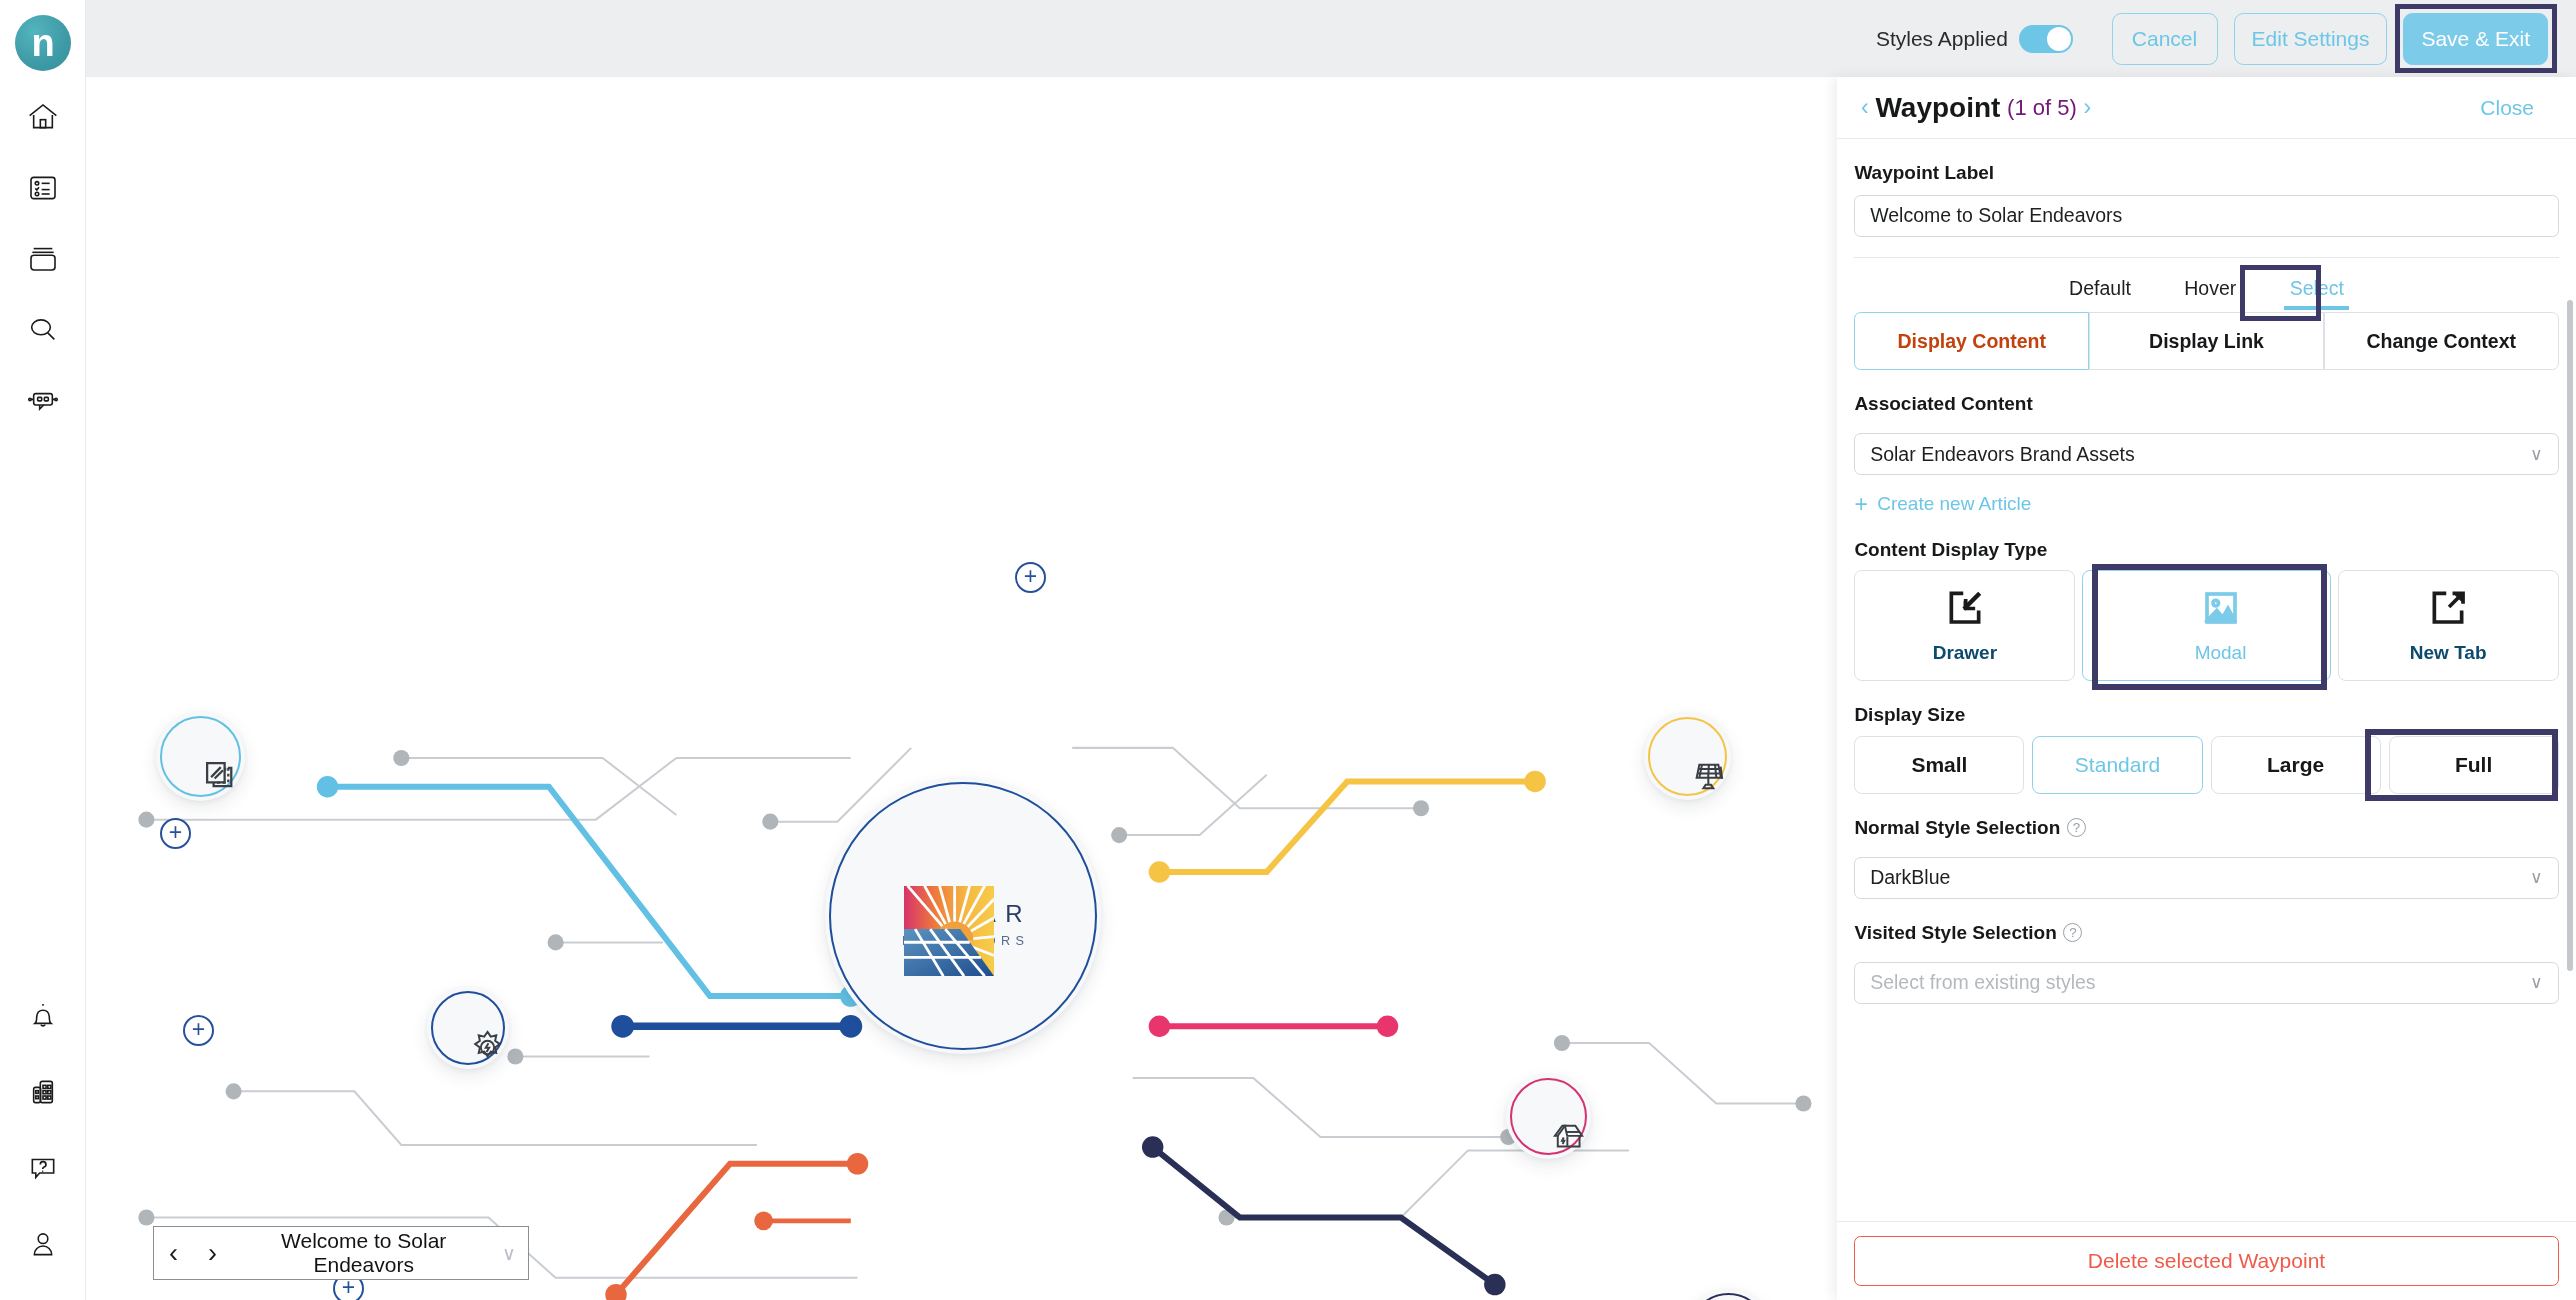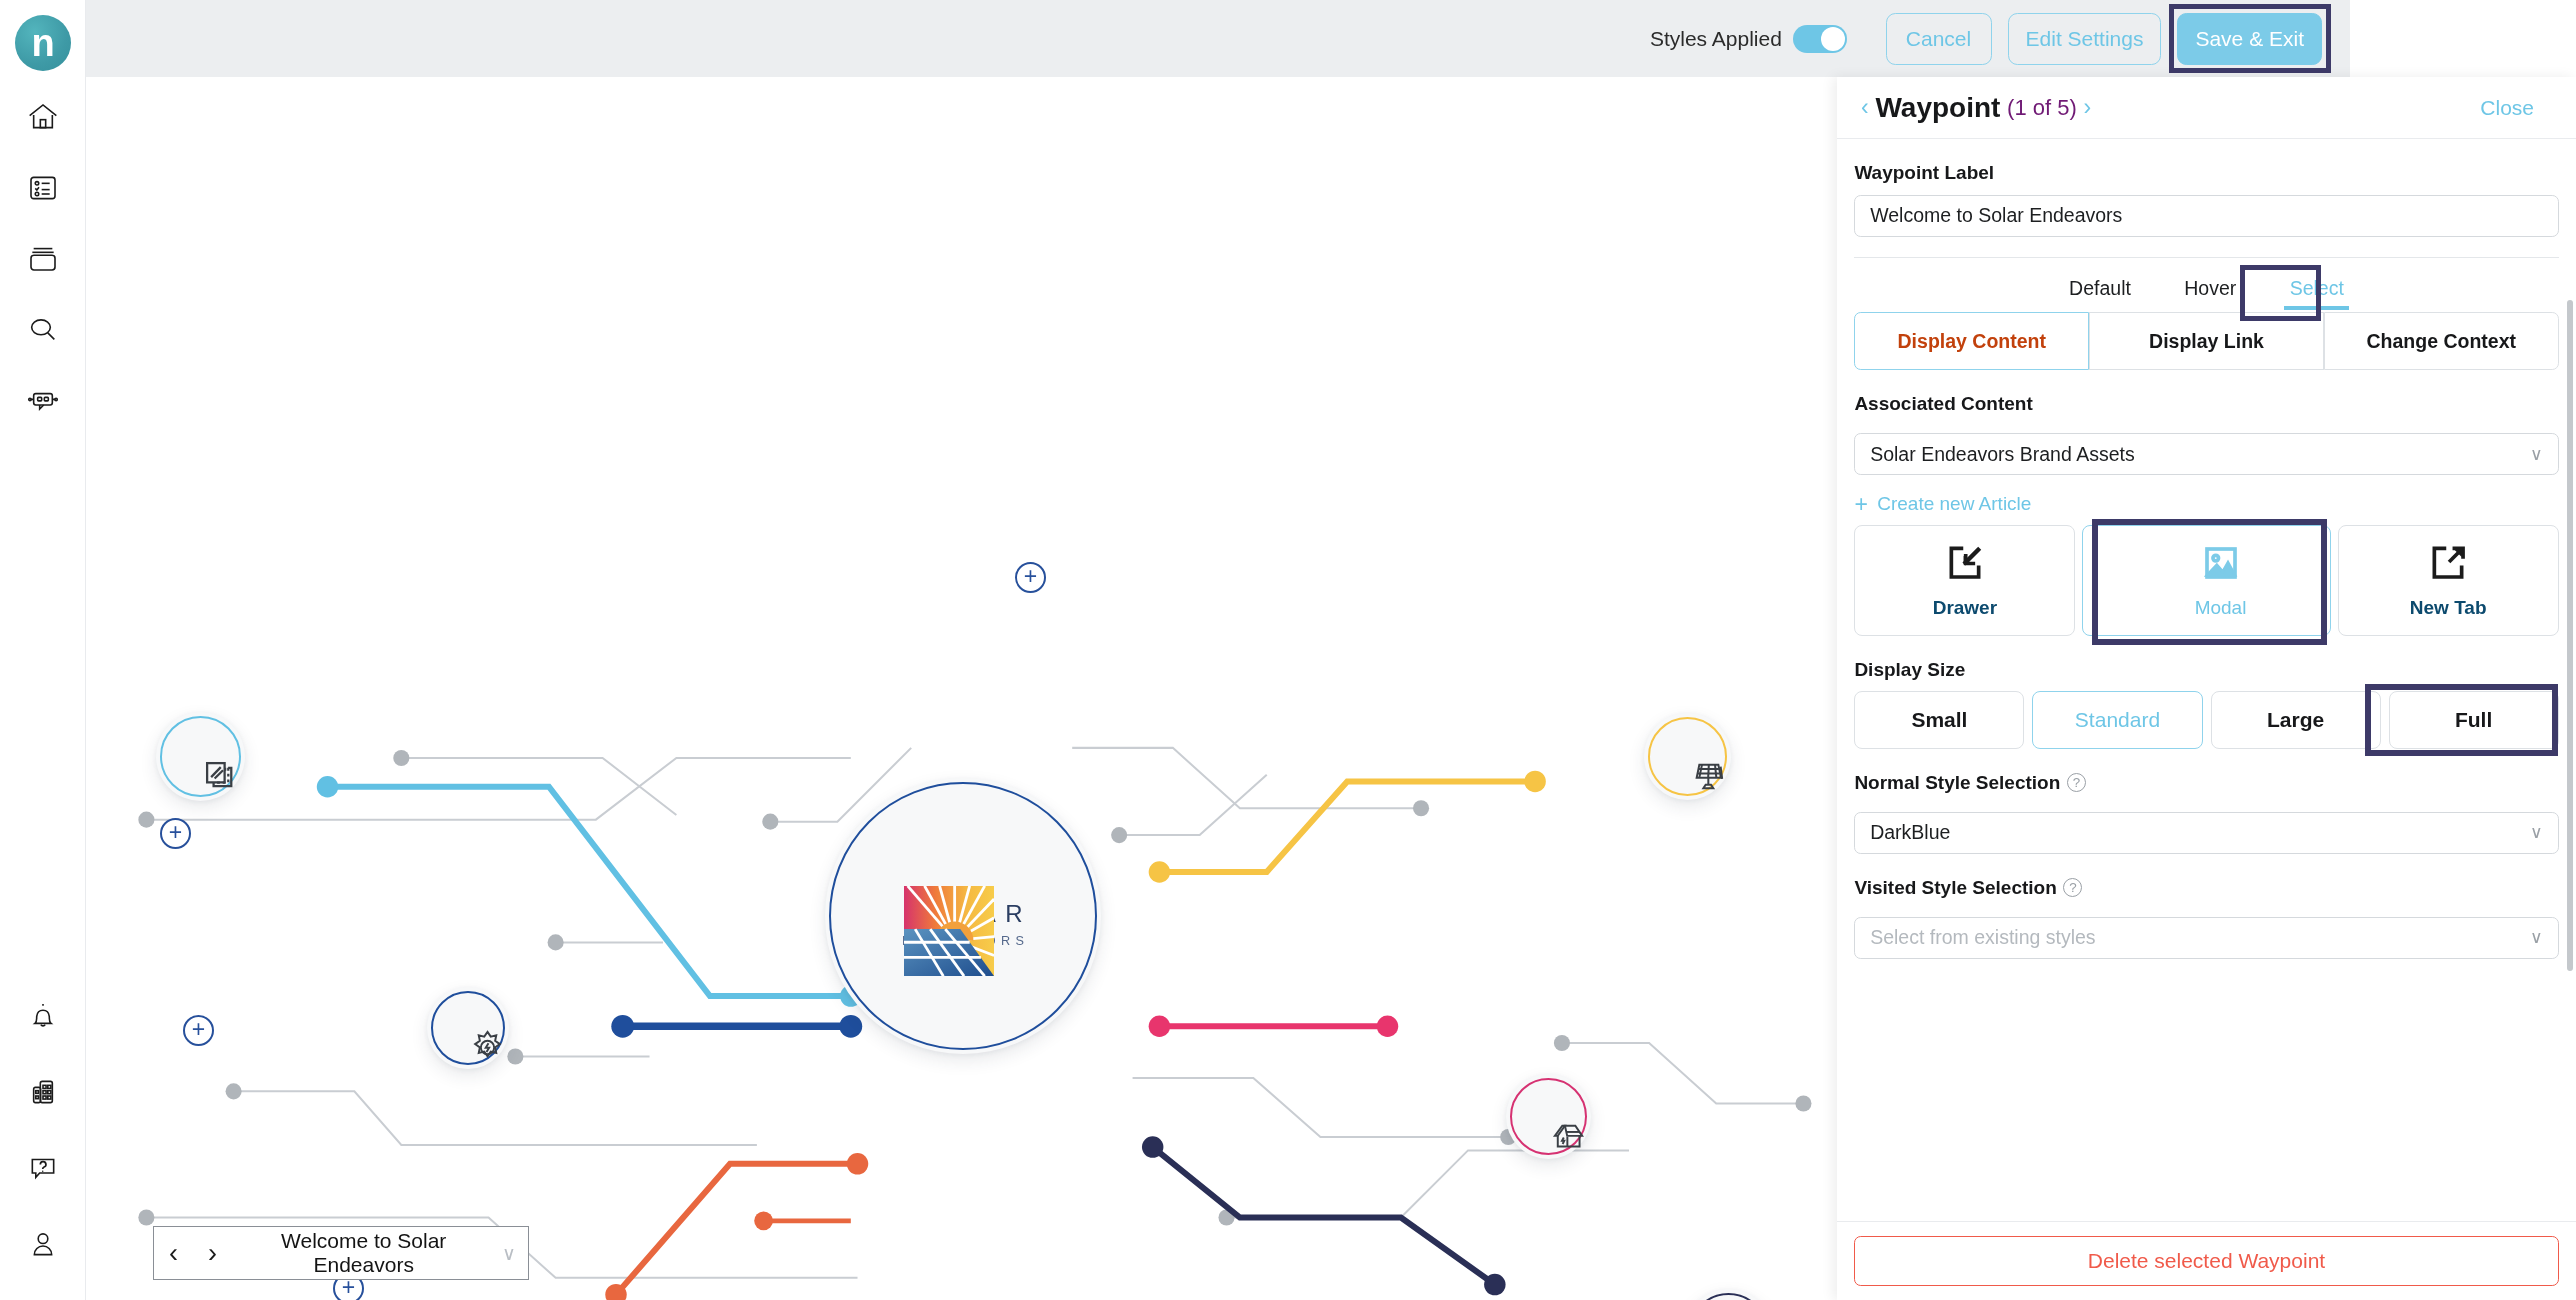"Styles Applied" #topbar { width: 2264px -> 2490px }
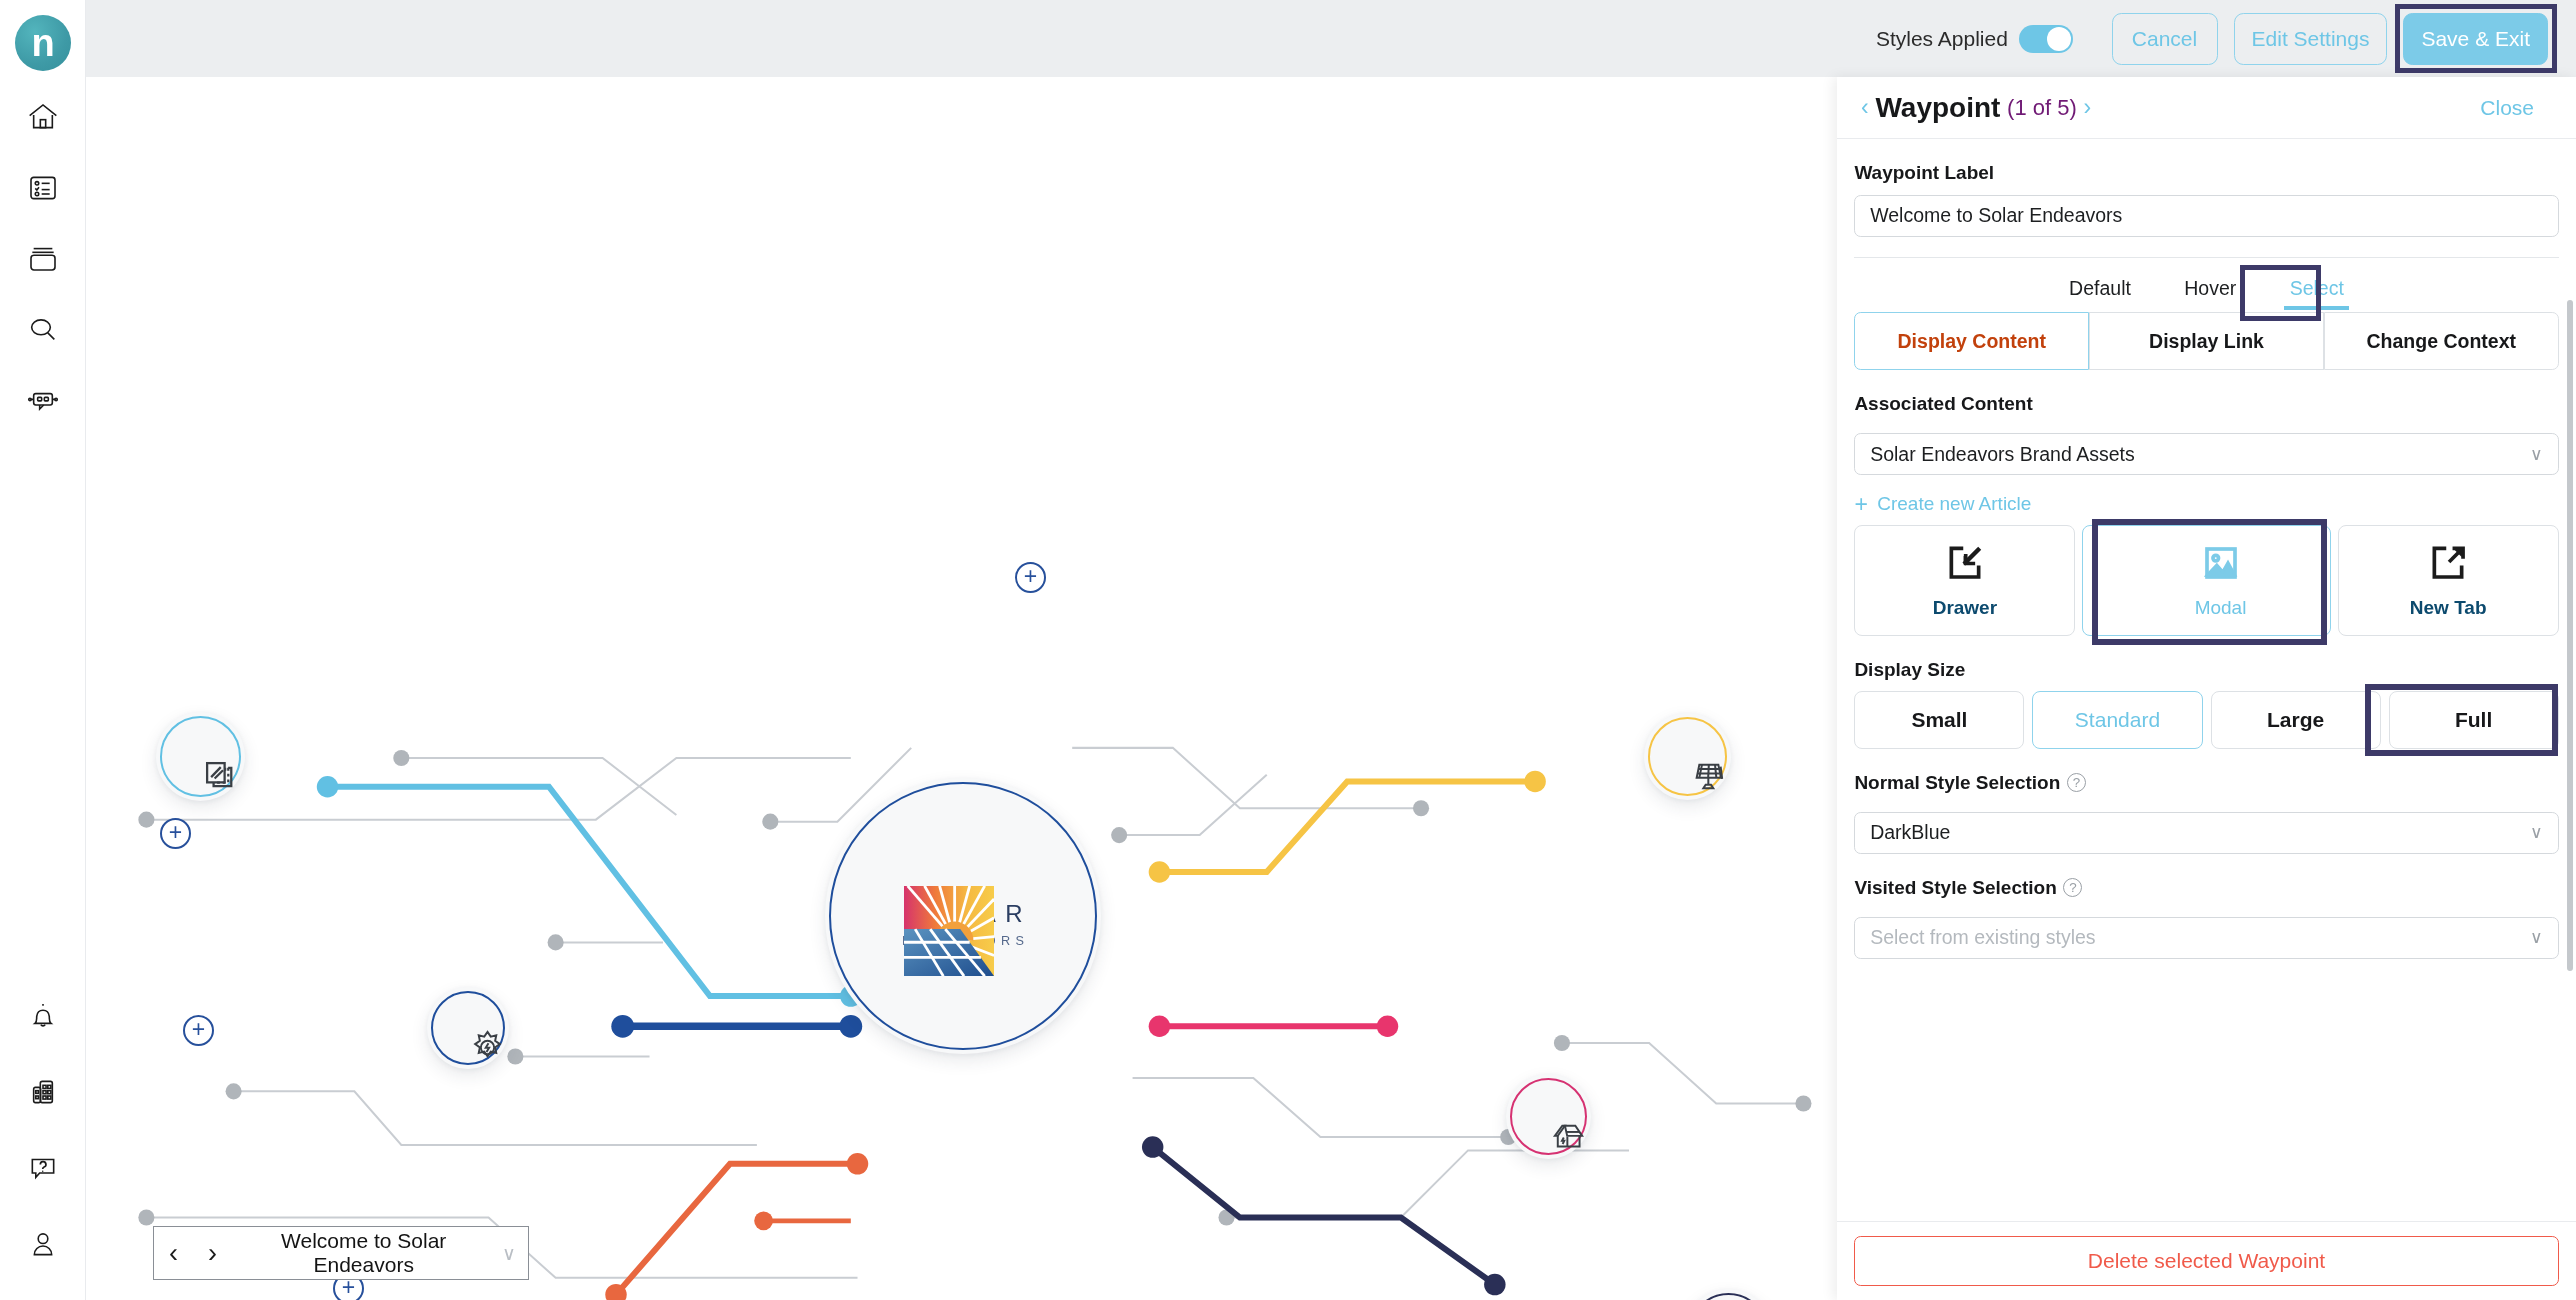"Content Display Type" div.field-label { html: none -> <div>Content Display Type</div> }
